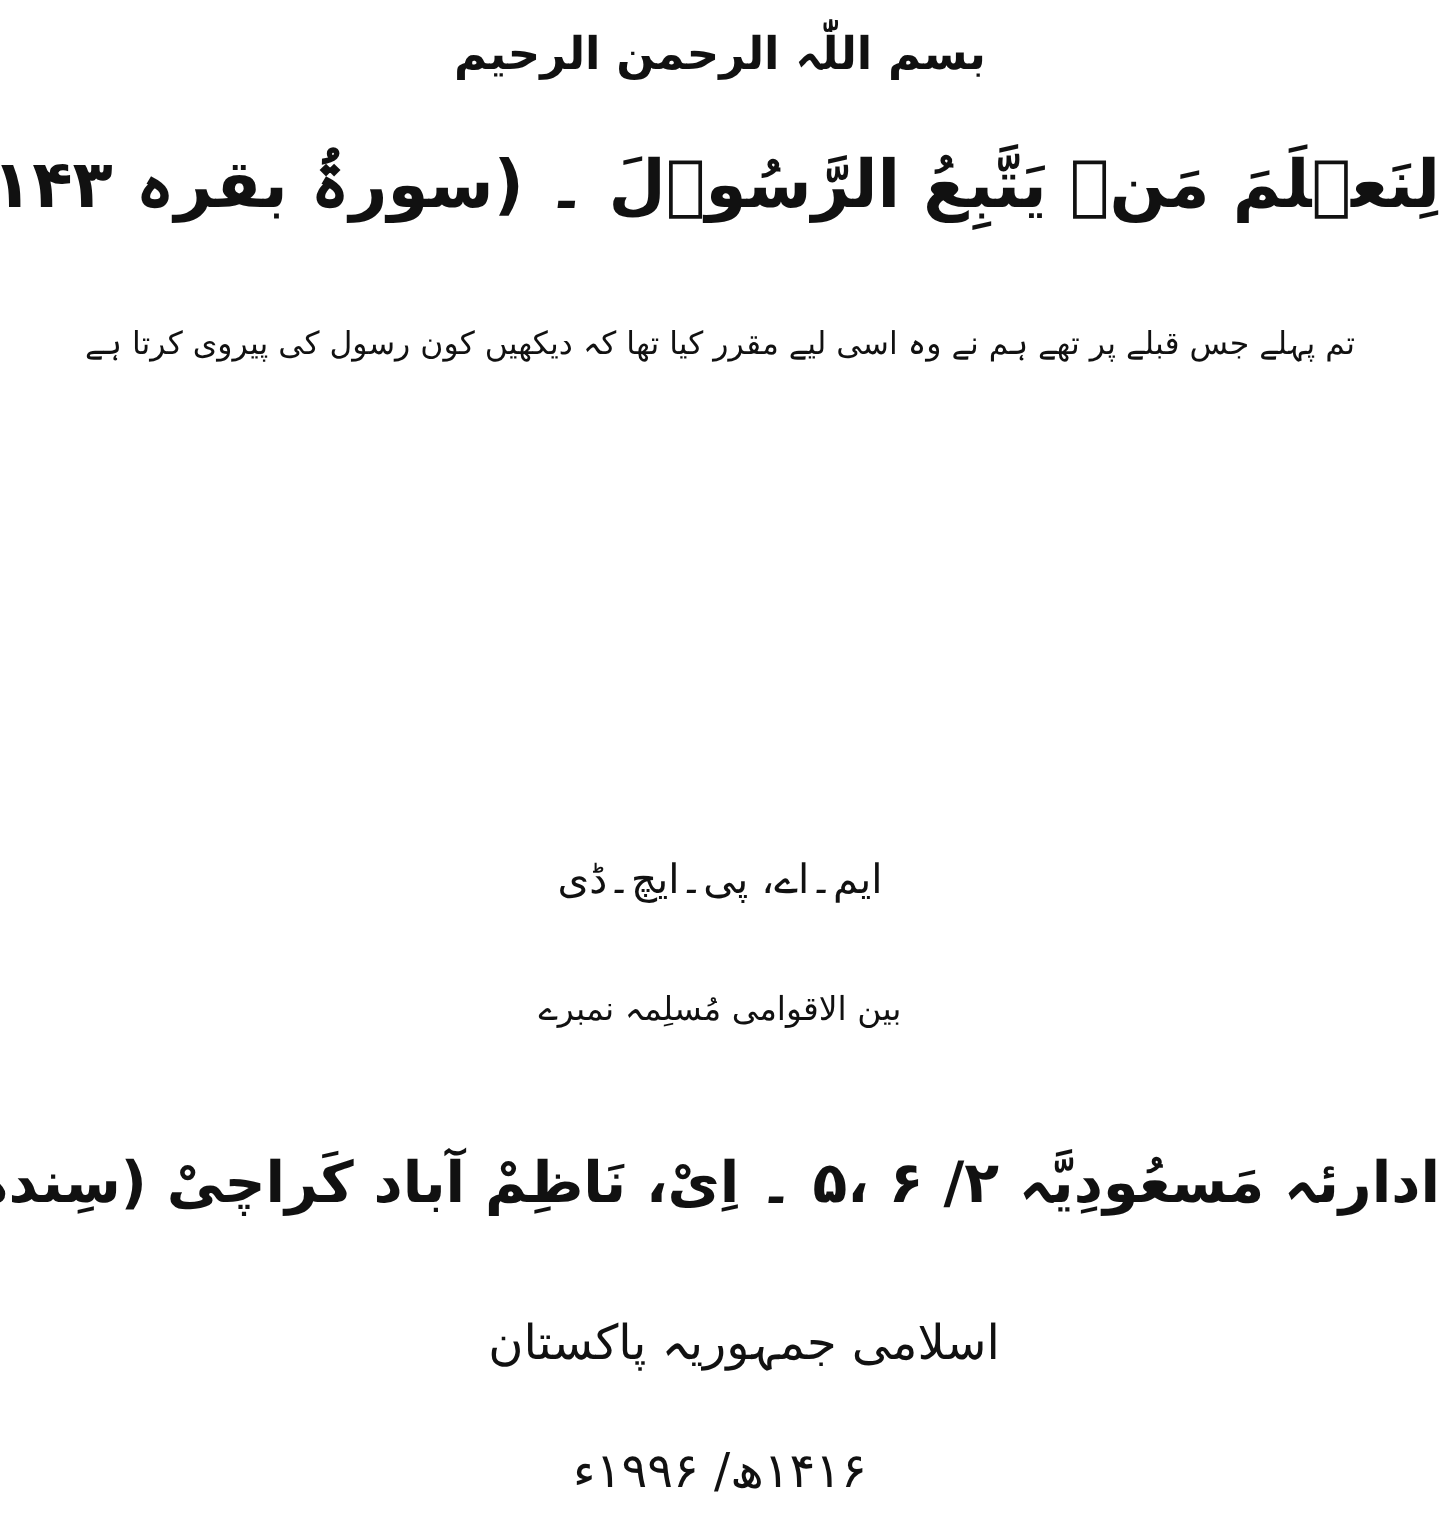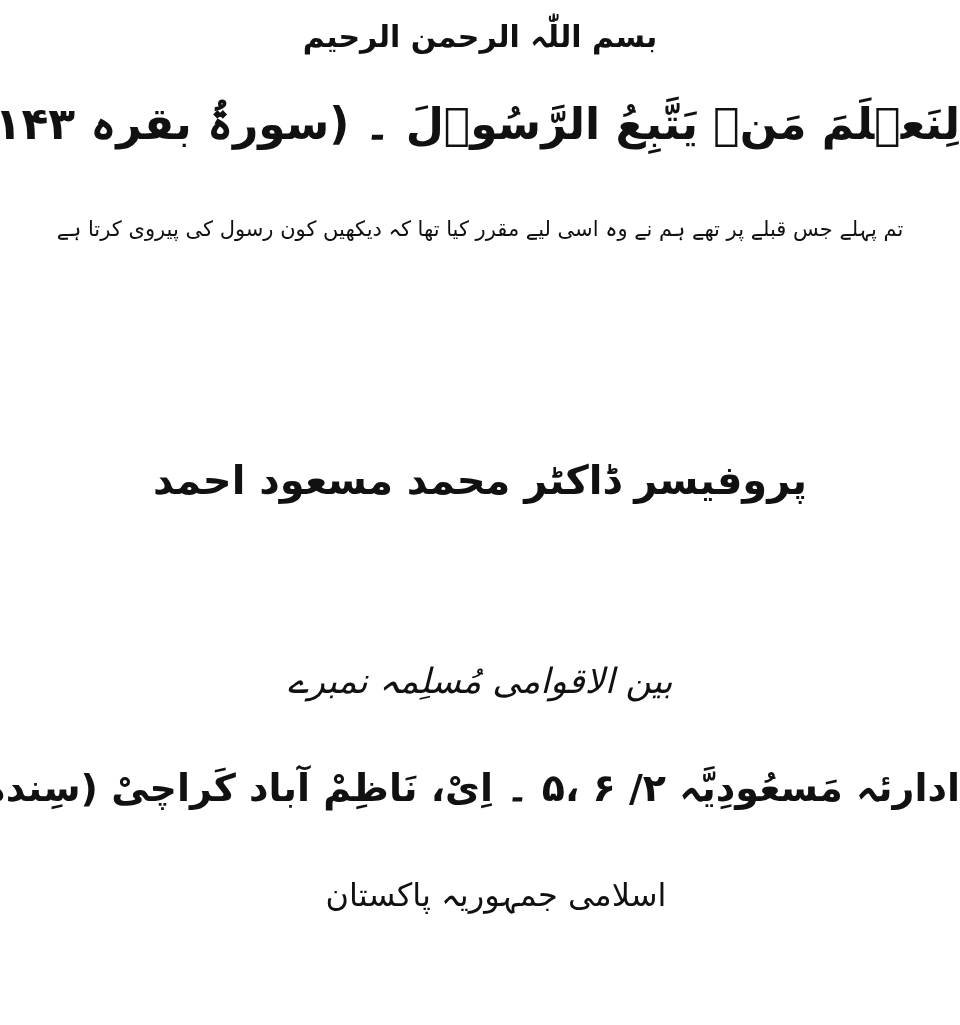"پروفیسر ڈاکٹر محمد مسعود احمد" div.line { html: <div>پروفیسر ڈاکٹر محمد مسعود احمد</div> -> none }
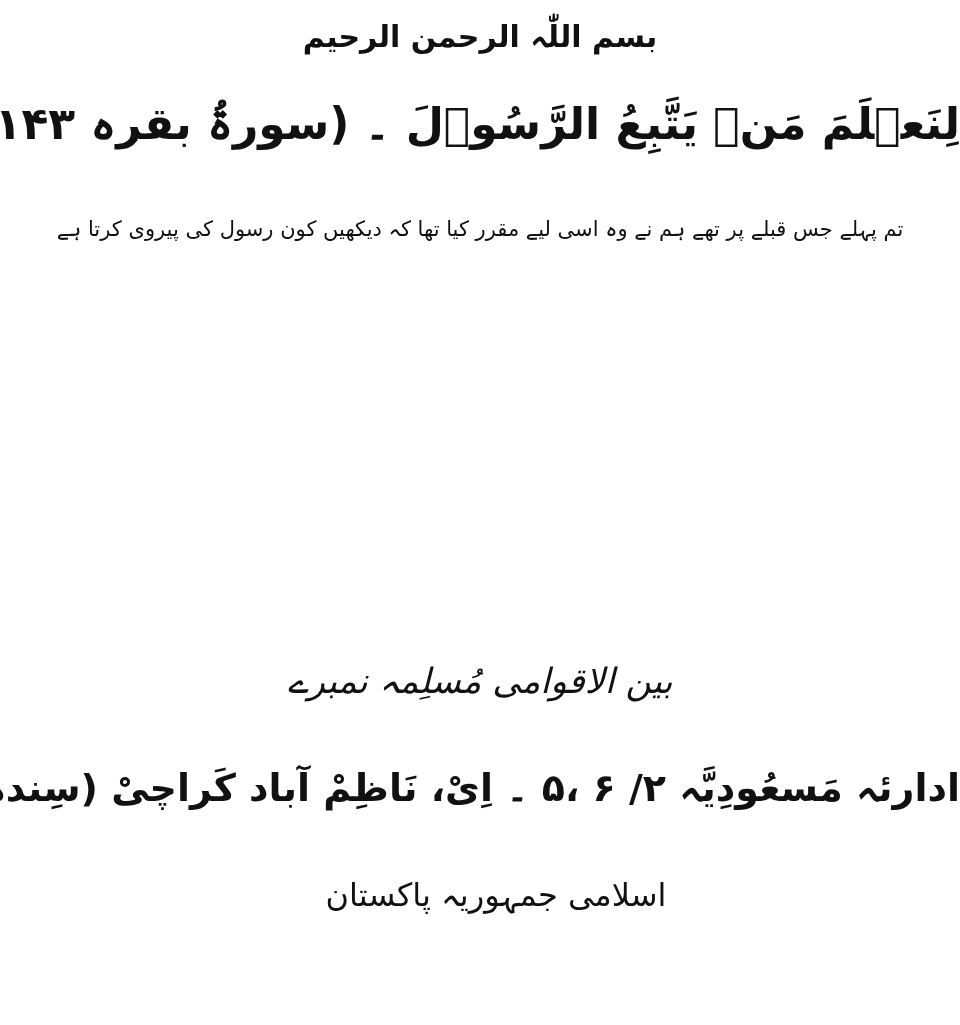"ایم۔اے، پی۔ایچ۔ڈی" div.line { html: none -> <div>ایم۔اے، پی۔ایچ۔ڈی</div> }
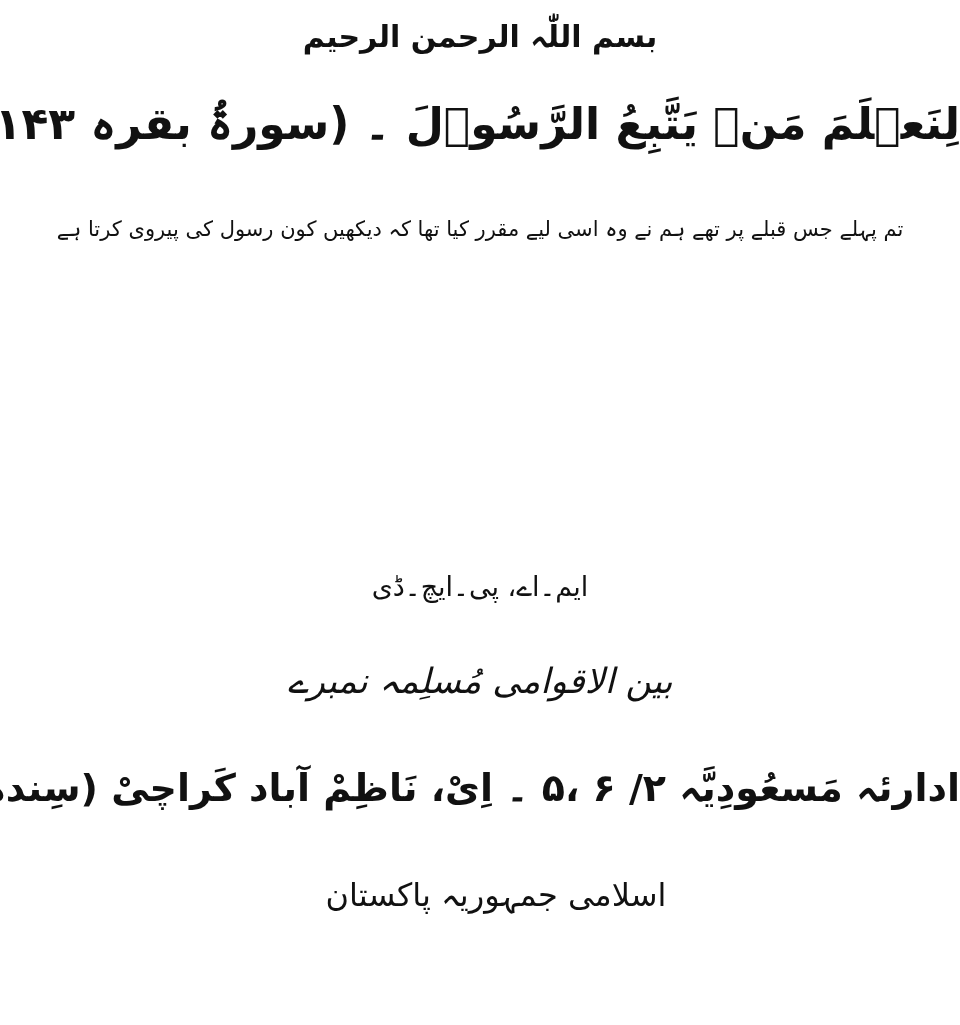"بین الاقوامی مُسلِمہ نمبرے" .series { font-size: 35px -> 22px; font-style: italic -> none }
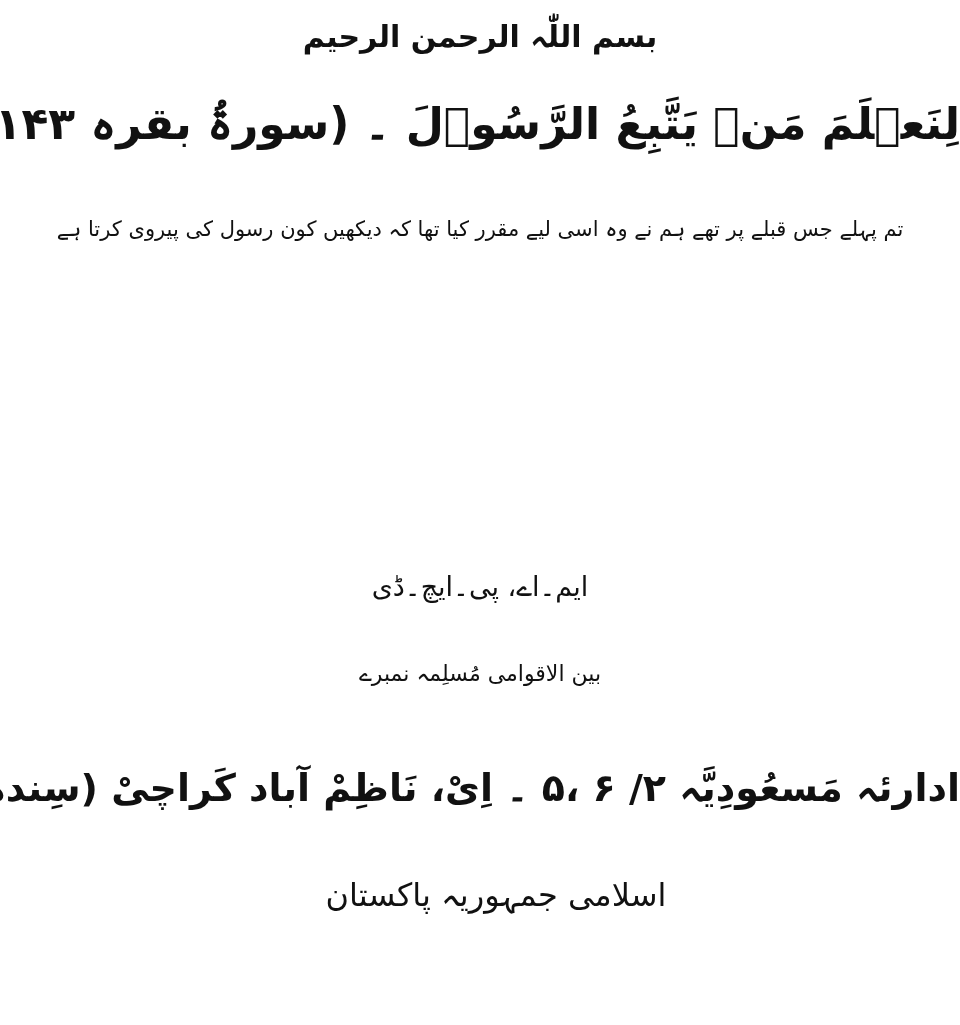"۱۴۱۶ھ/ ۱۹۹۶ء" div.line { html: none -> <div>۱۴۱۶ھ/ ۱۹۹۶ء</div> }
